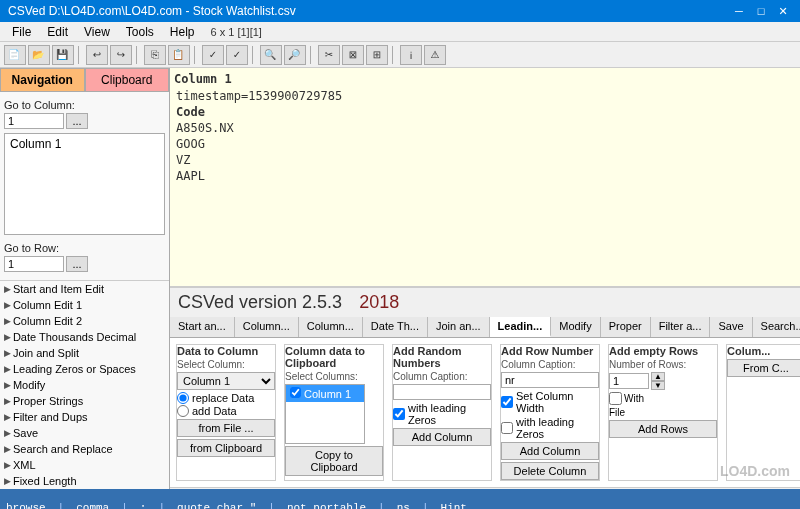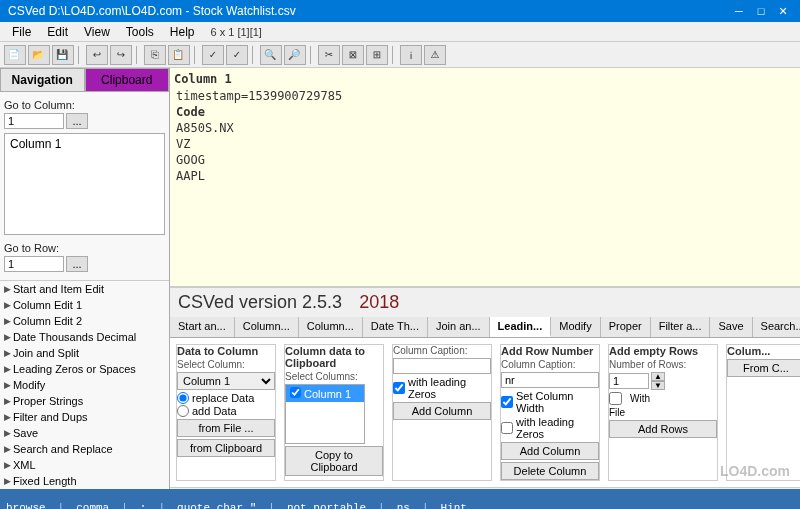"Navigation" .tab.active { background: #e5e5e5 -> #fdba74 }
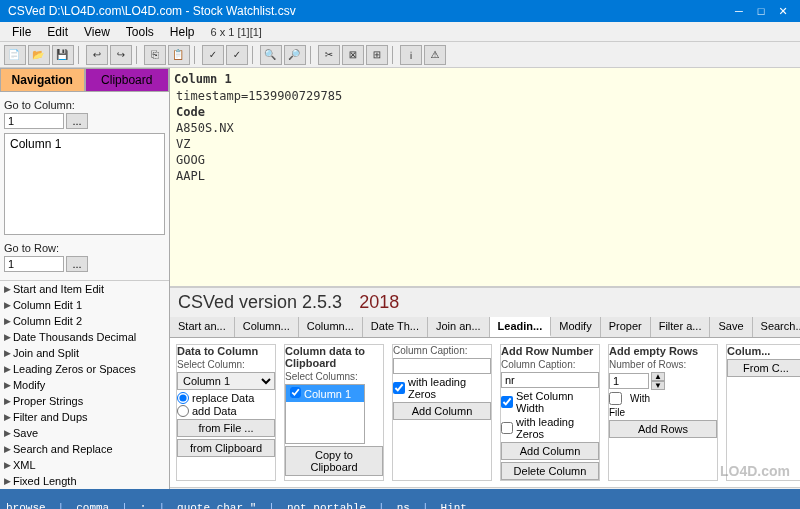"Clipboard" .tab { background: #a21caf -> #fca5a5 }
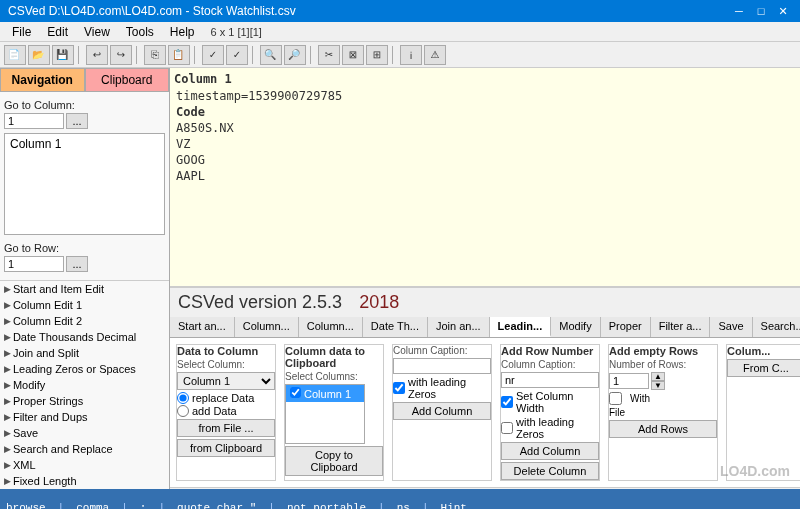"VZ" div.cell-row { order: before "GOOG" -> after "GOOG" }
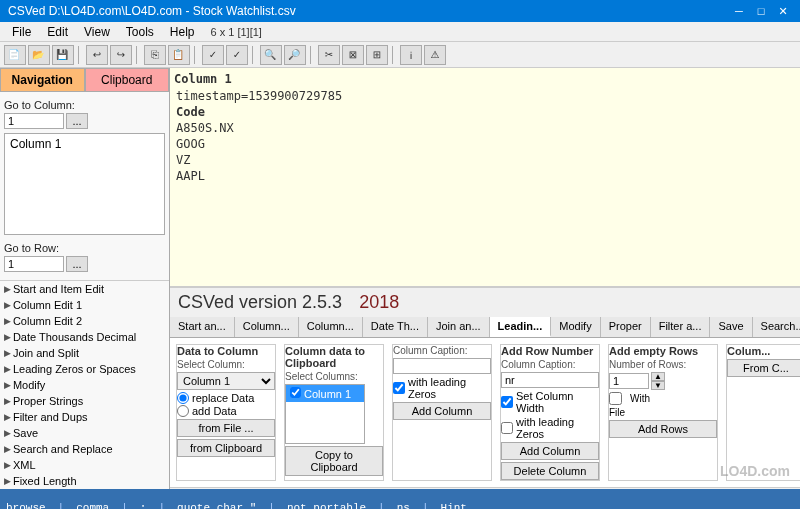"Add Random Numbers" div.r-label { html: none -> <div>Add Random Numbers</div> }
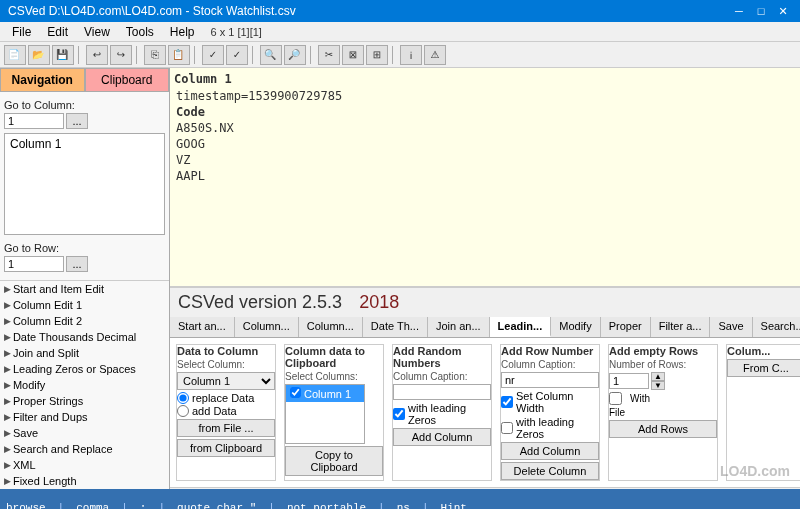"With" .with-file-row { gap: 8px -> 2px }
